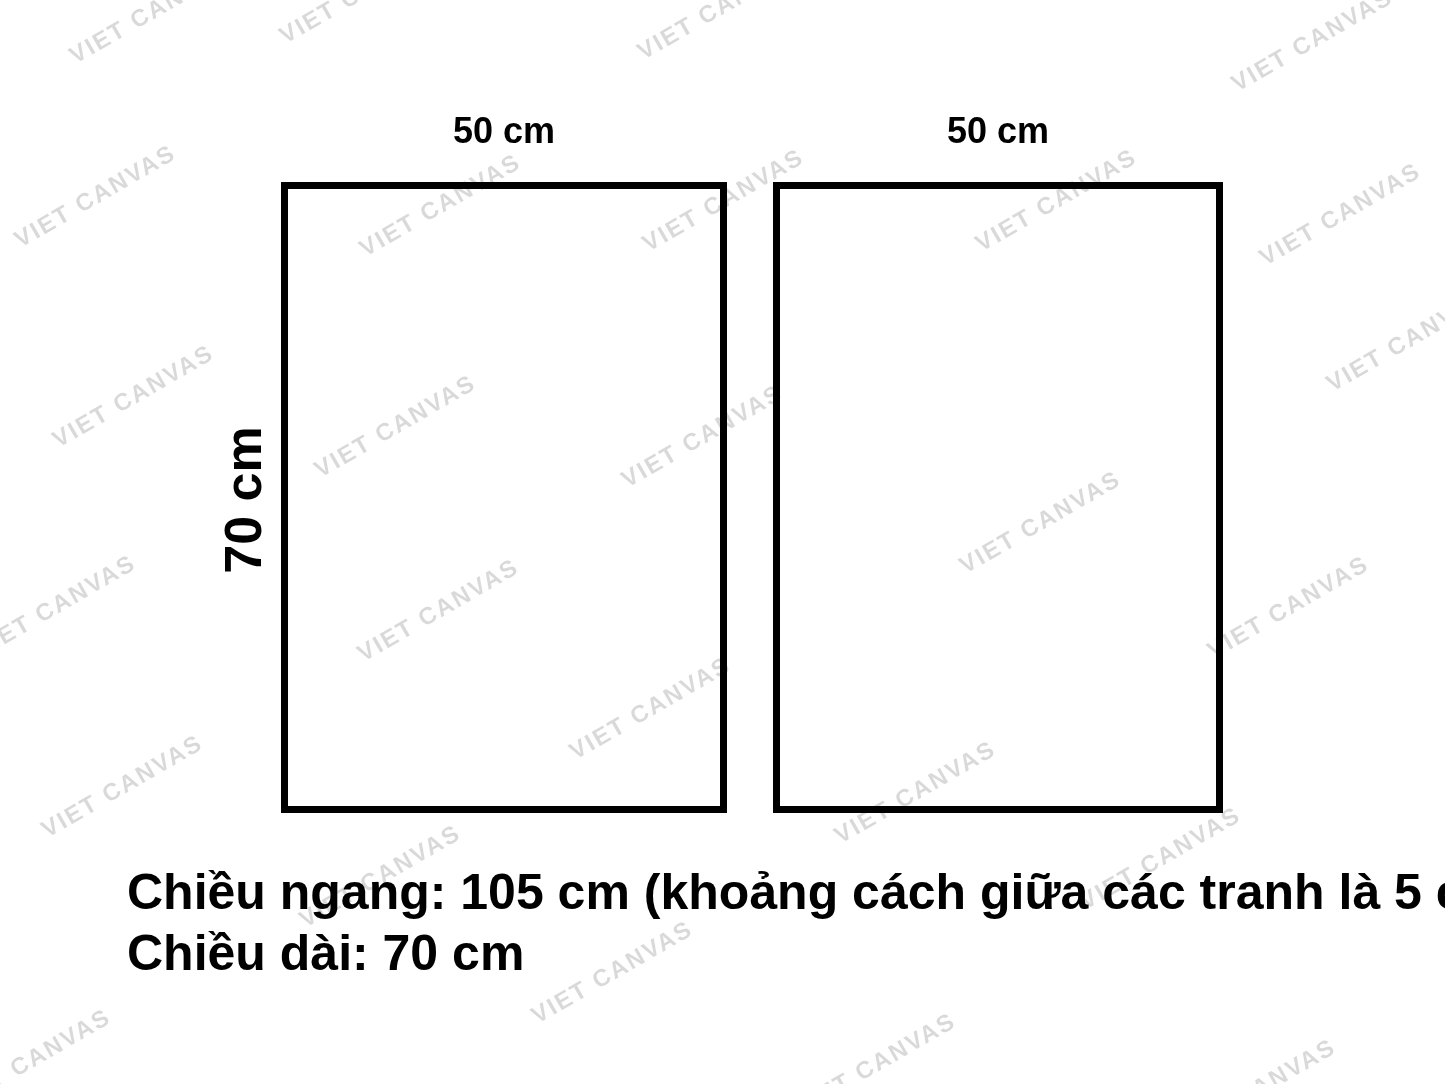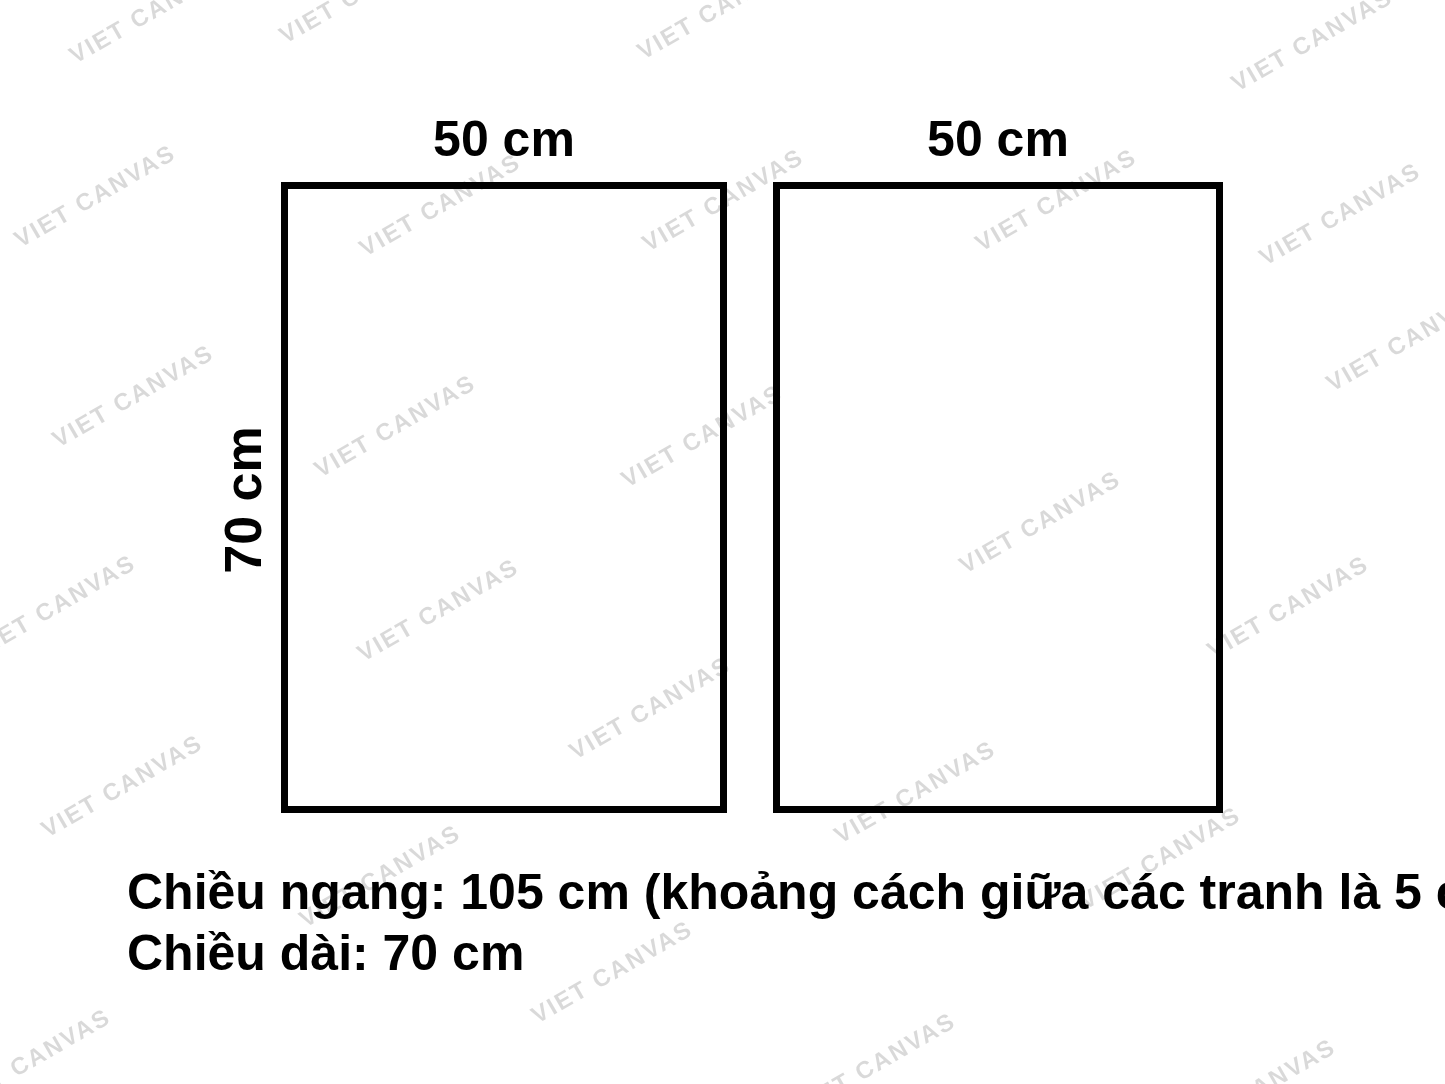"50 cm" .label-top { font-size: 50px -> 36px }
